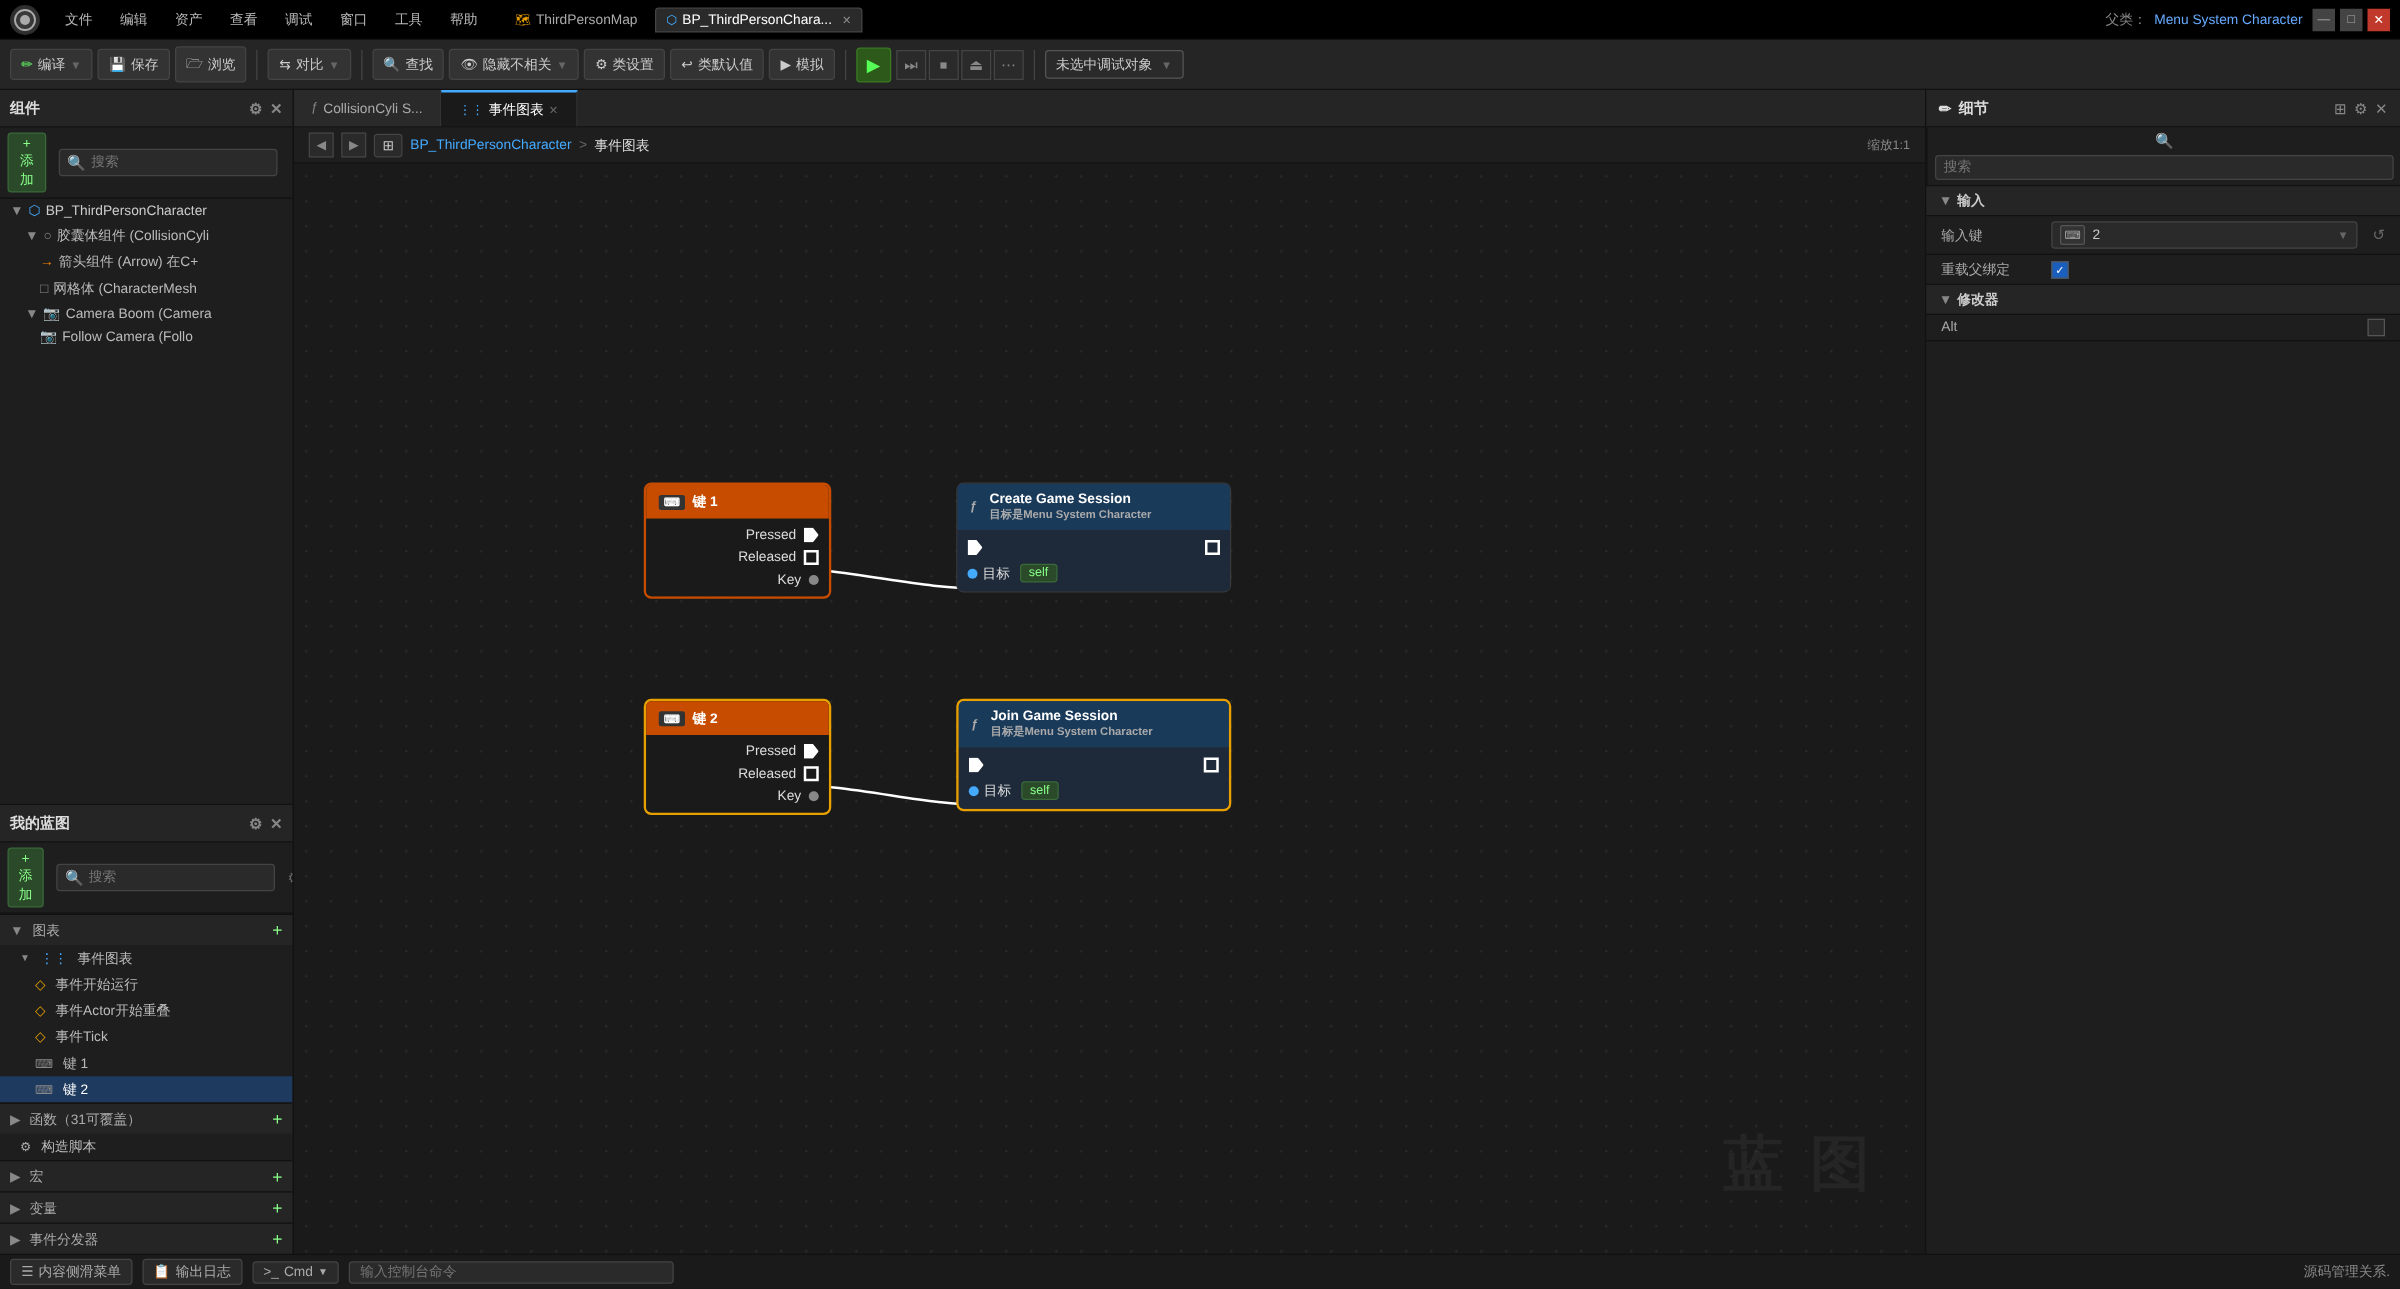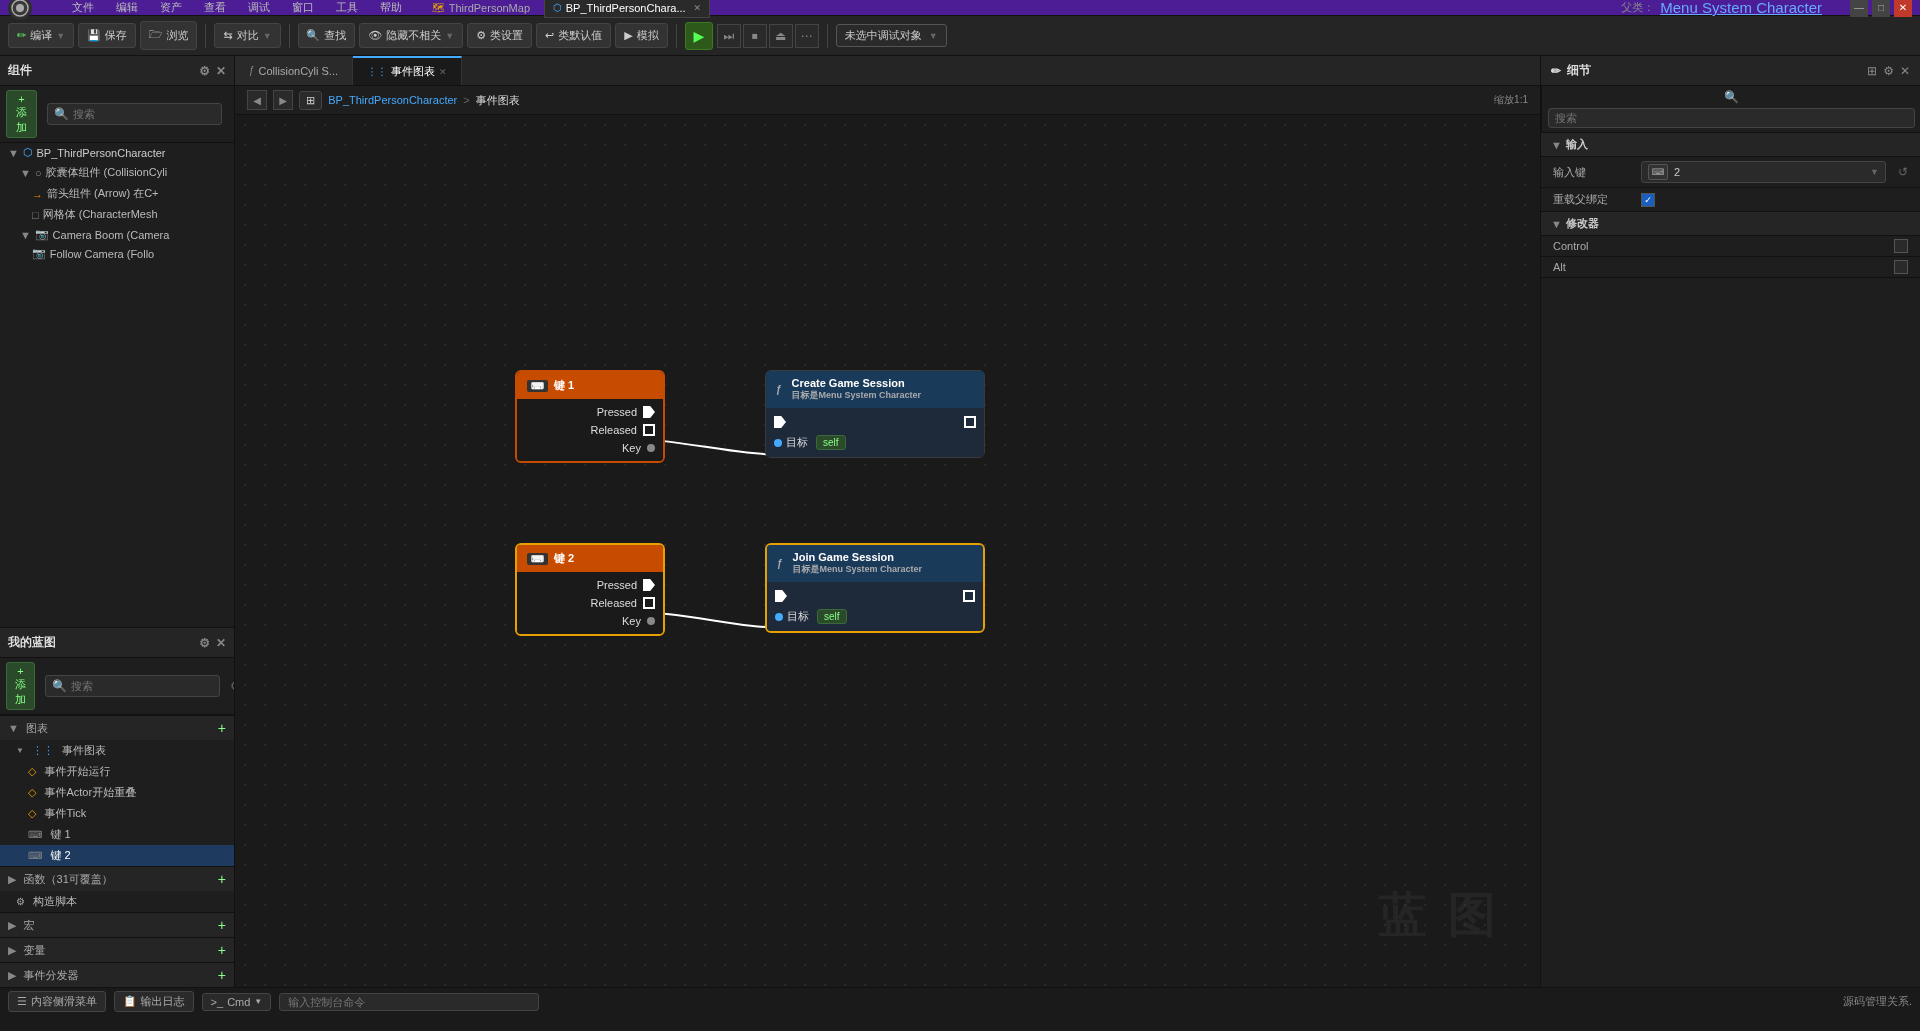"文件" .title-bar { background: #4c1d95 -> #000000; gap: 20px -> none; height: 16px -> 32px }
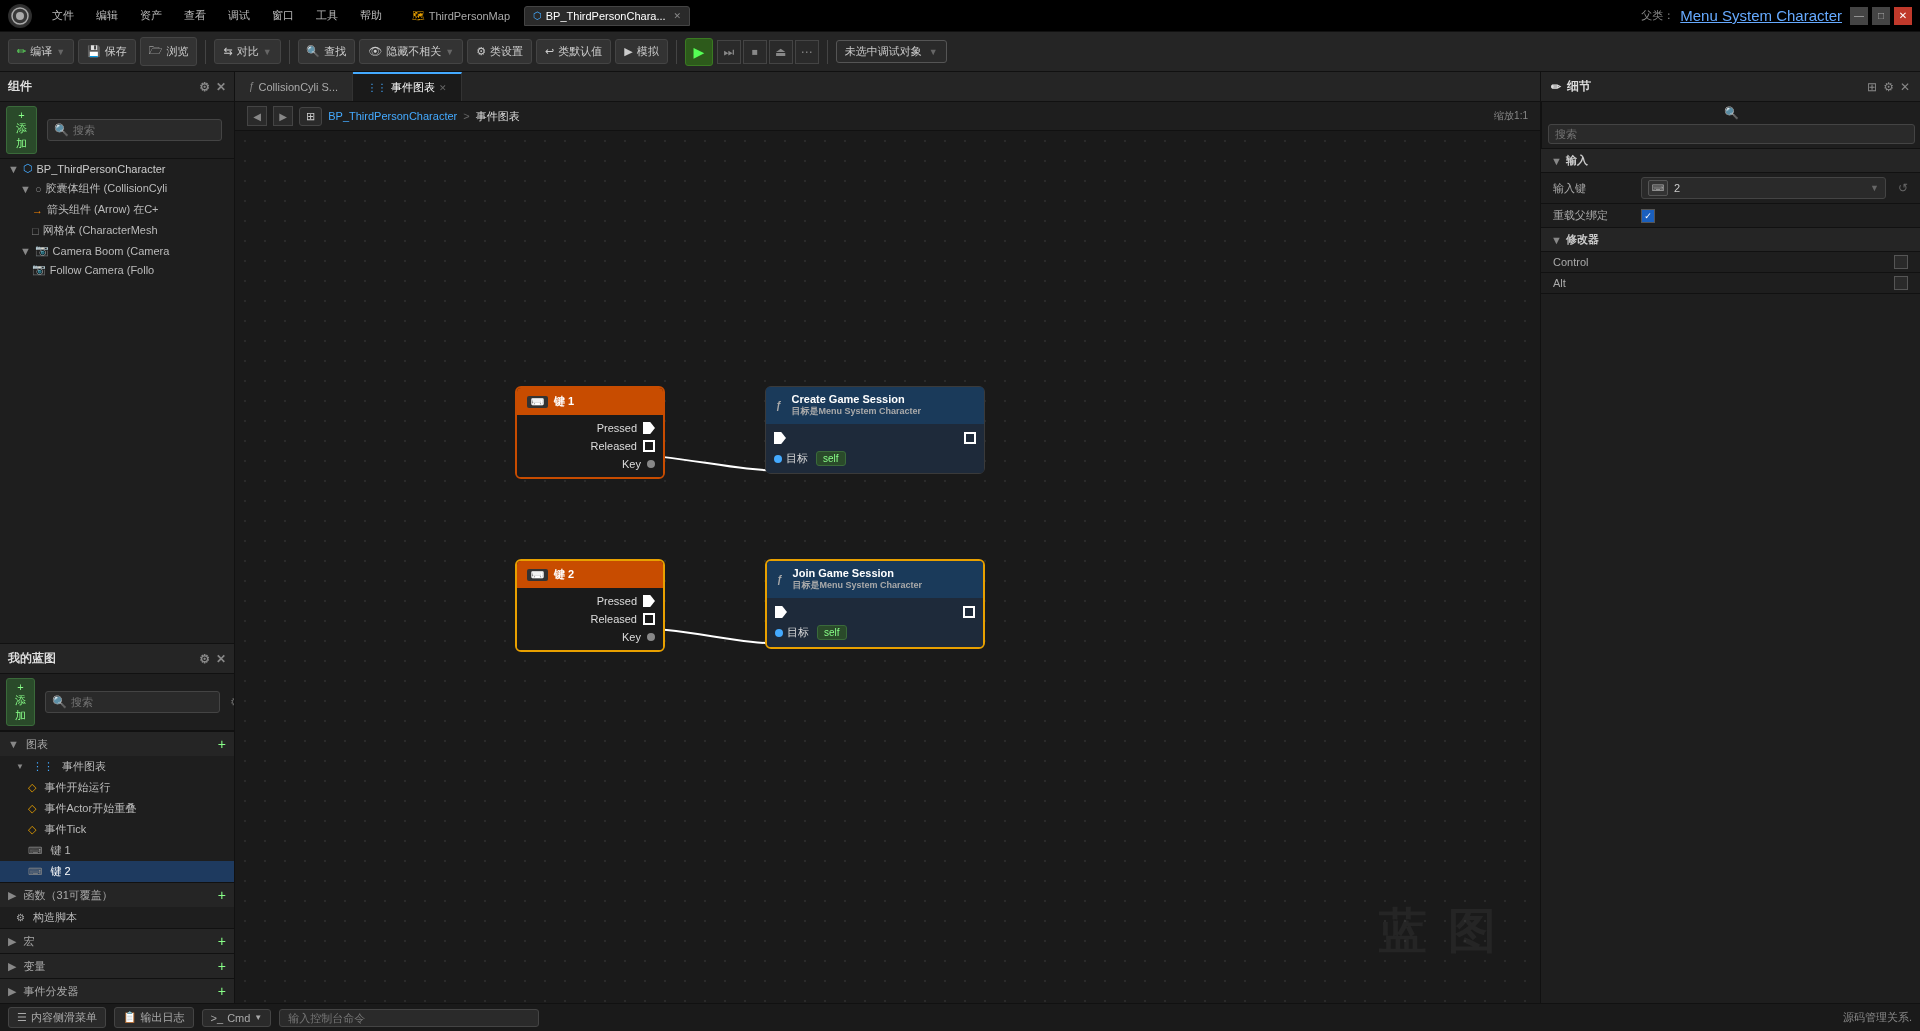"Menu System Character" span { font-size: 15px -> 11px; text-decoration: underline -> none }
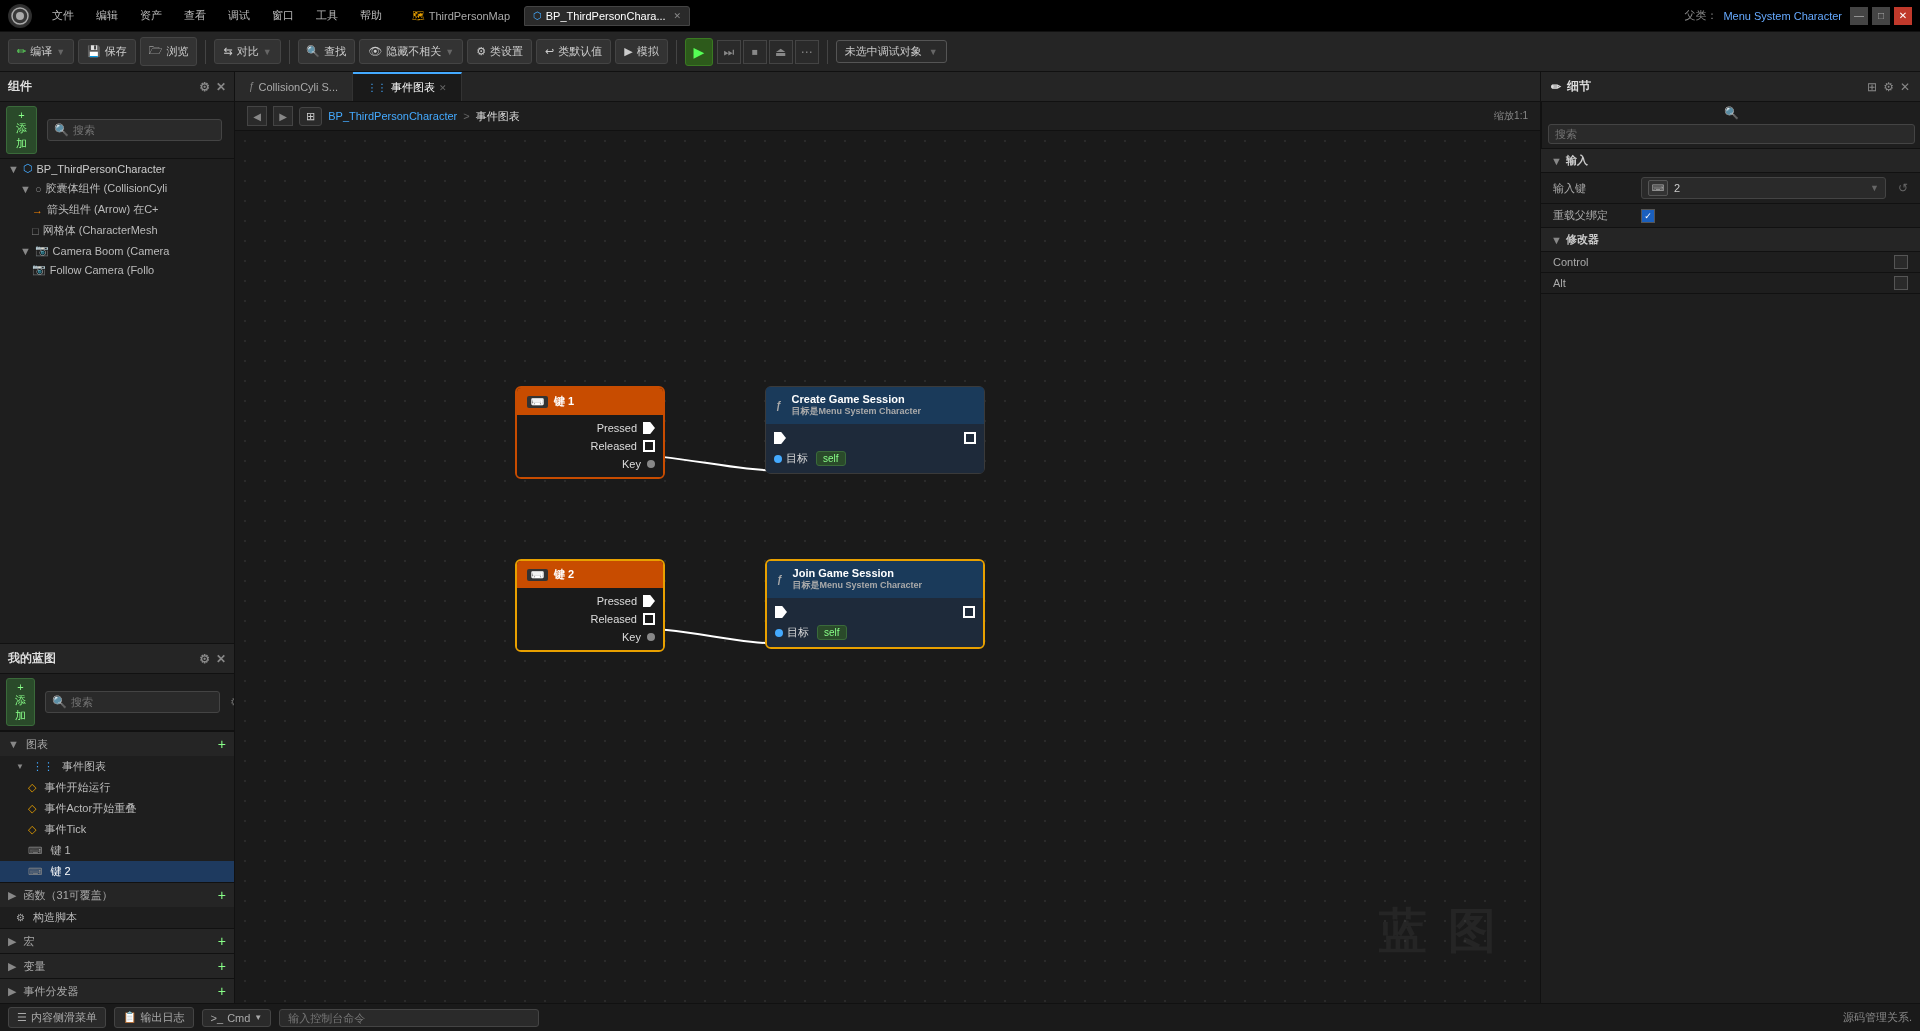"Control" div.modifier-row { html: <div> <span>Control</span> <div></div> </div> -> none }
